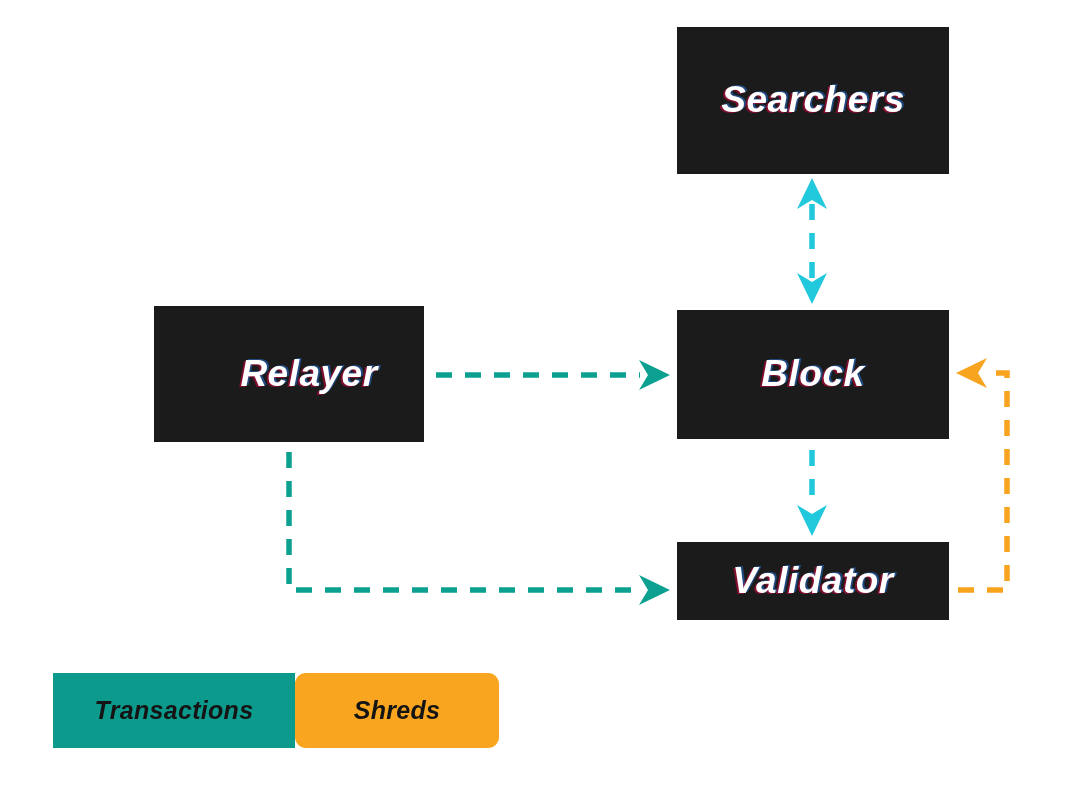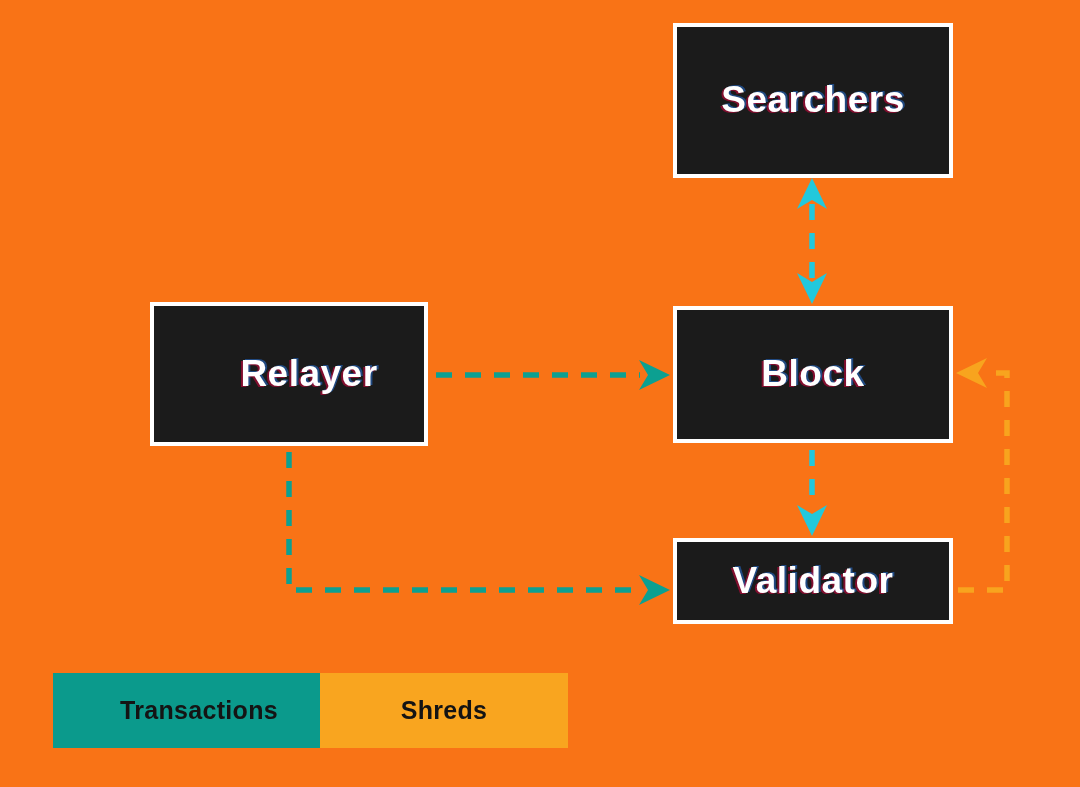"Searchers" .stage { background: #f97316 -> #ffffff; font-style: none -> italic }
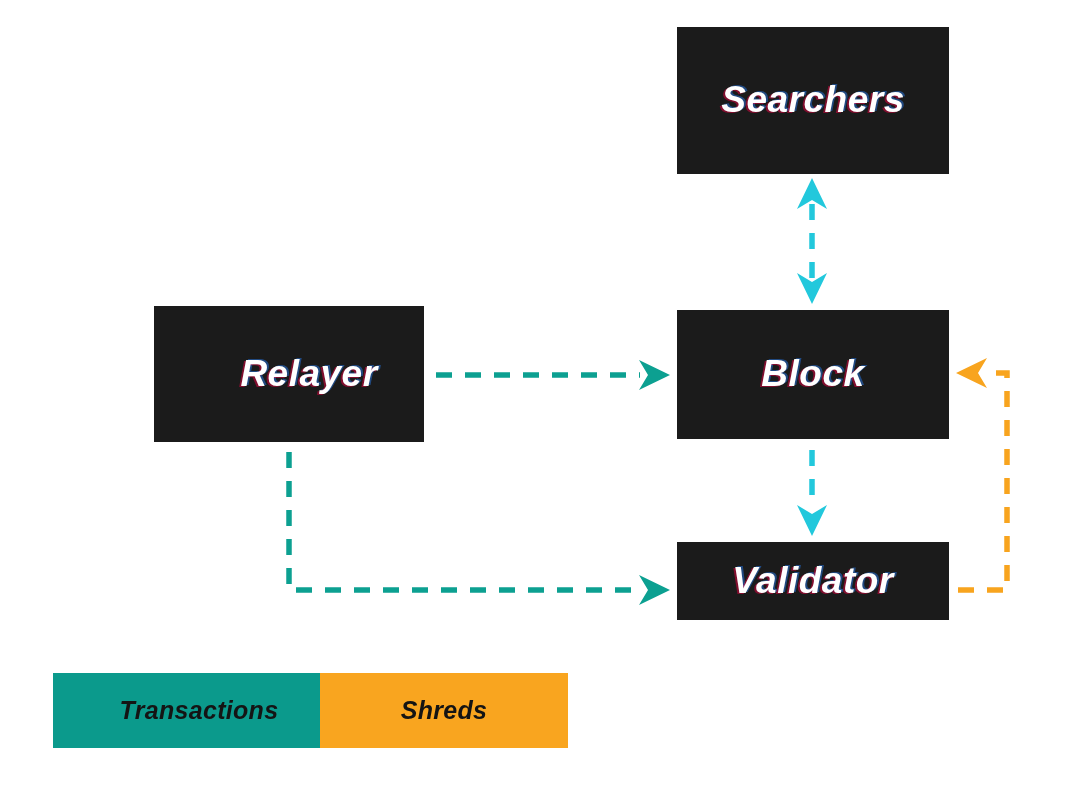"Transactions" div.legend-item { padding-left: 25px -> none }
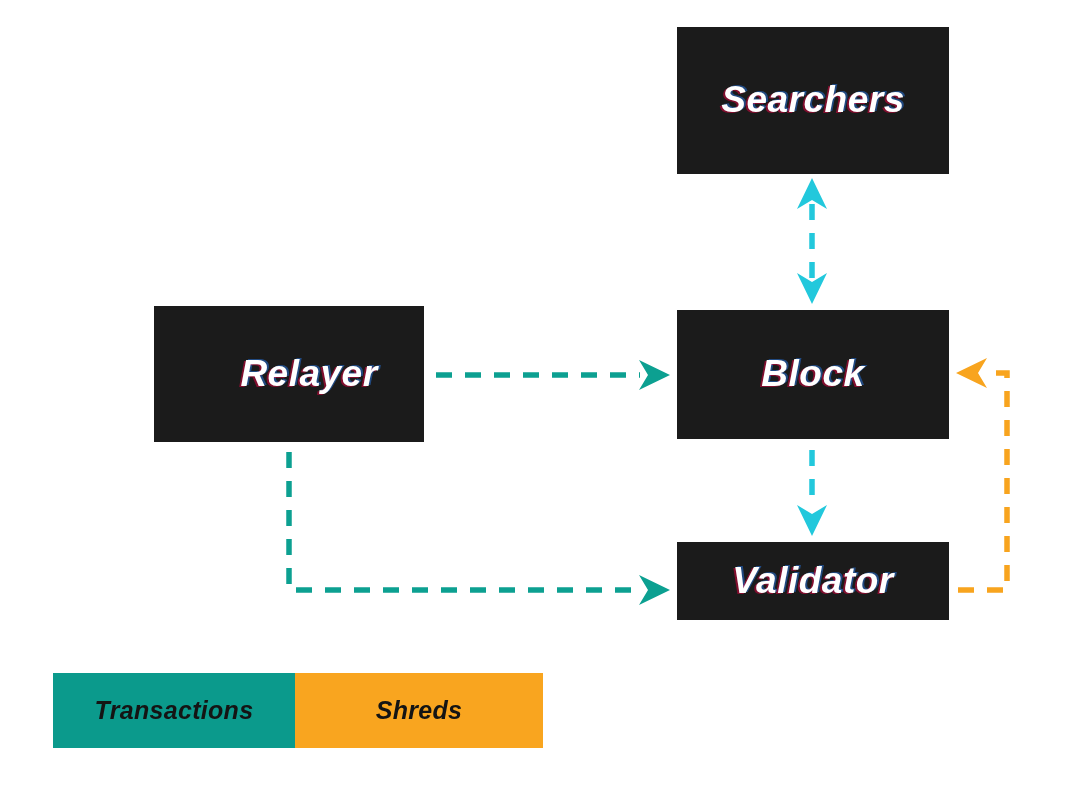"Shreds" #legend-shreds { border-radius: none -> 11px; width: 248px -> 204px }
